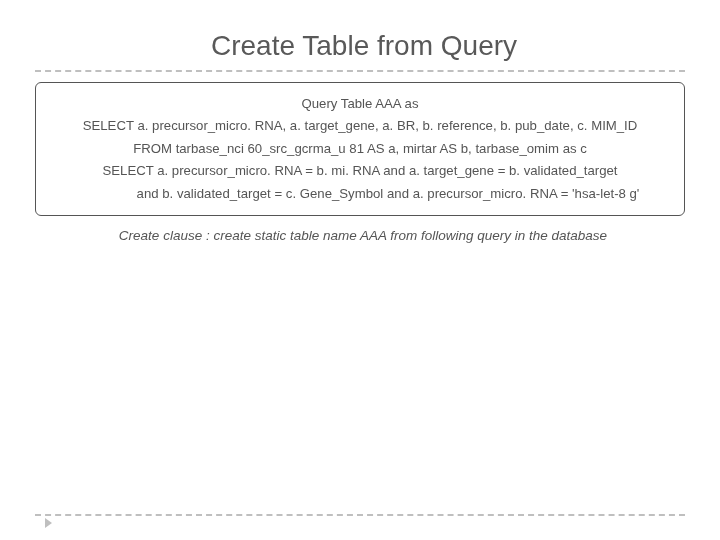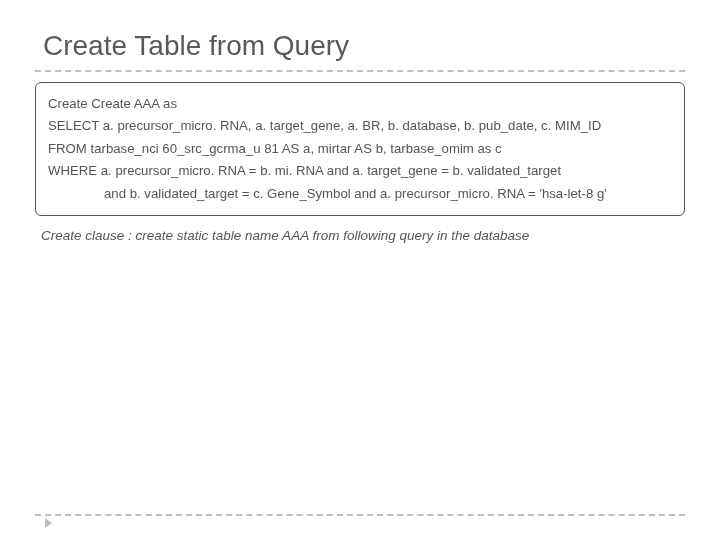"Create Table from Query" * { text-align: none -> center }
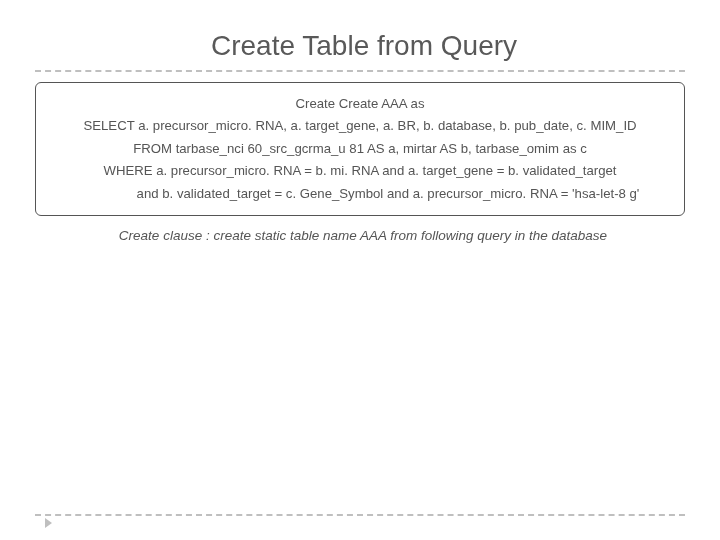"Create Create AAA as" div.sql-line { text: Create Create -> Query Table }
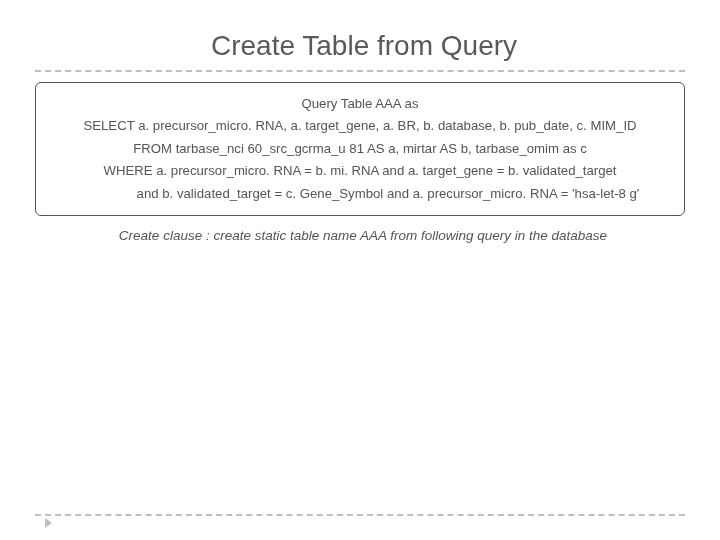"SELECT a. precursor_micro. RNA, a." div.sql-line { text: database -> reference }
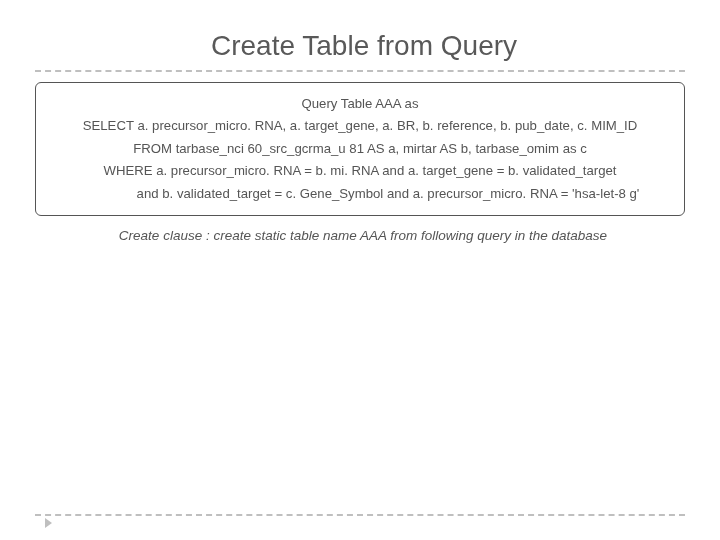"WHERE a. precursor_micro. RNA =" div.sql-line { text: WHERE -> SELECT }
